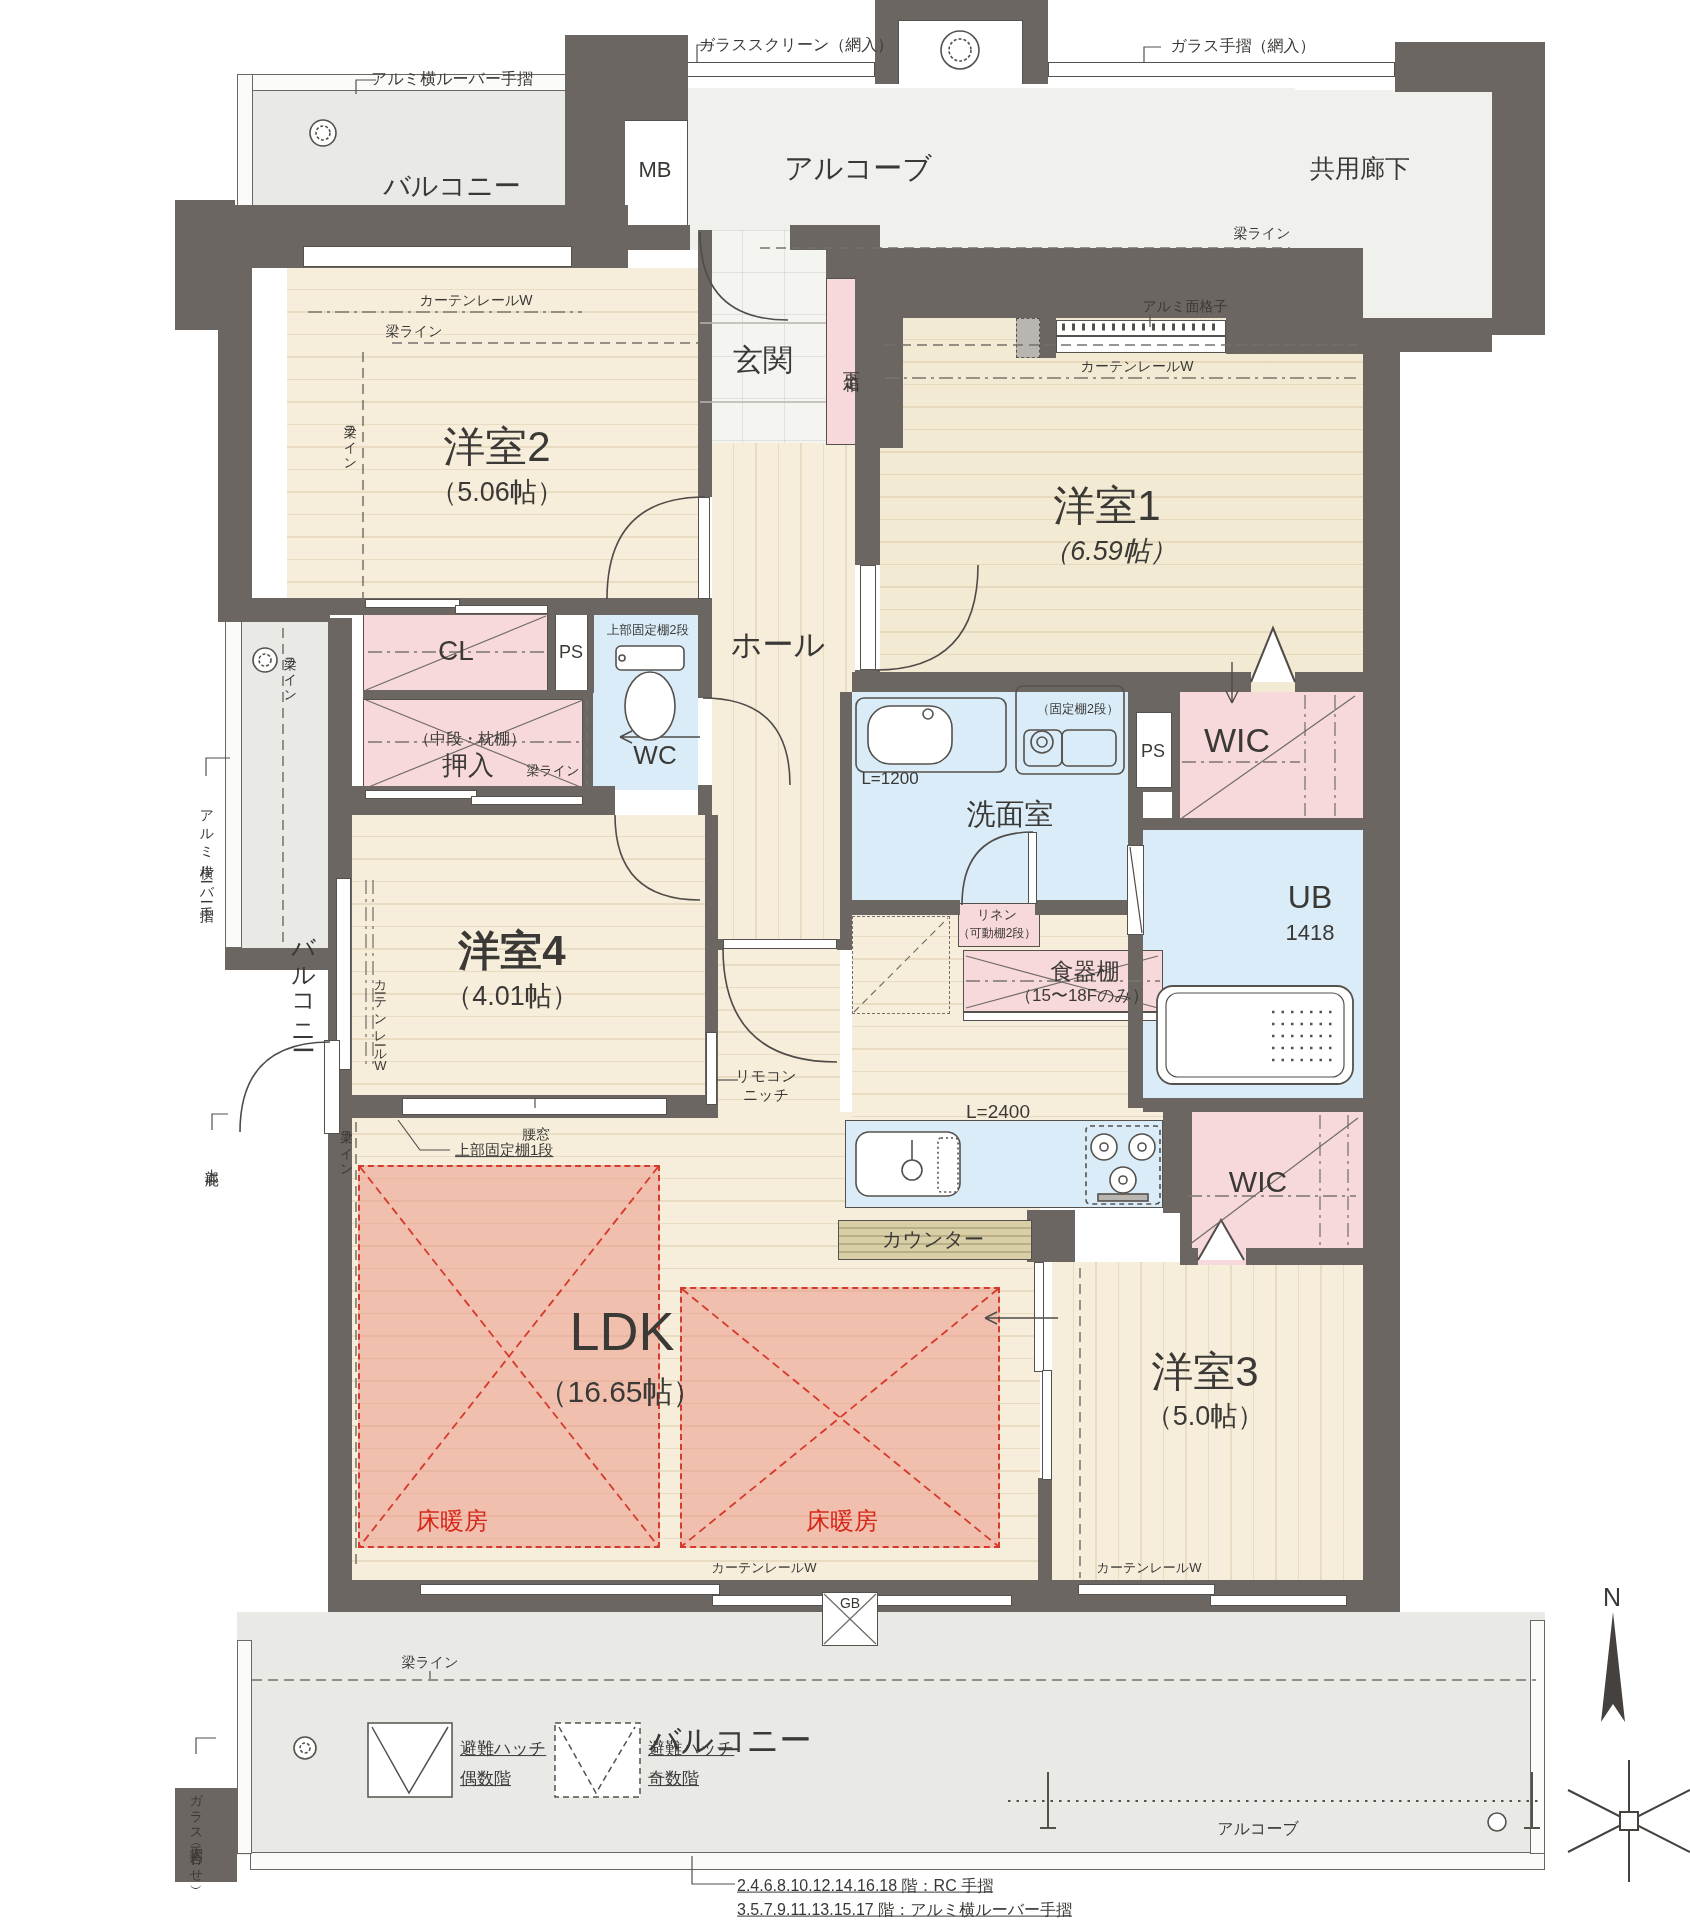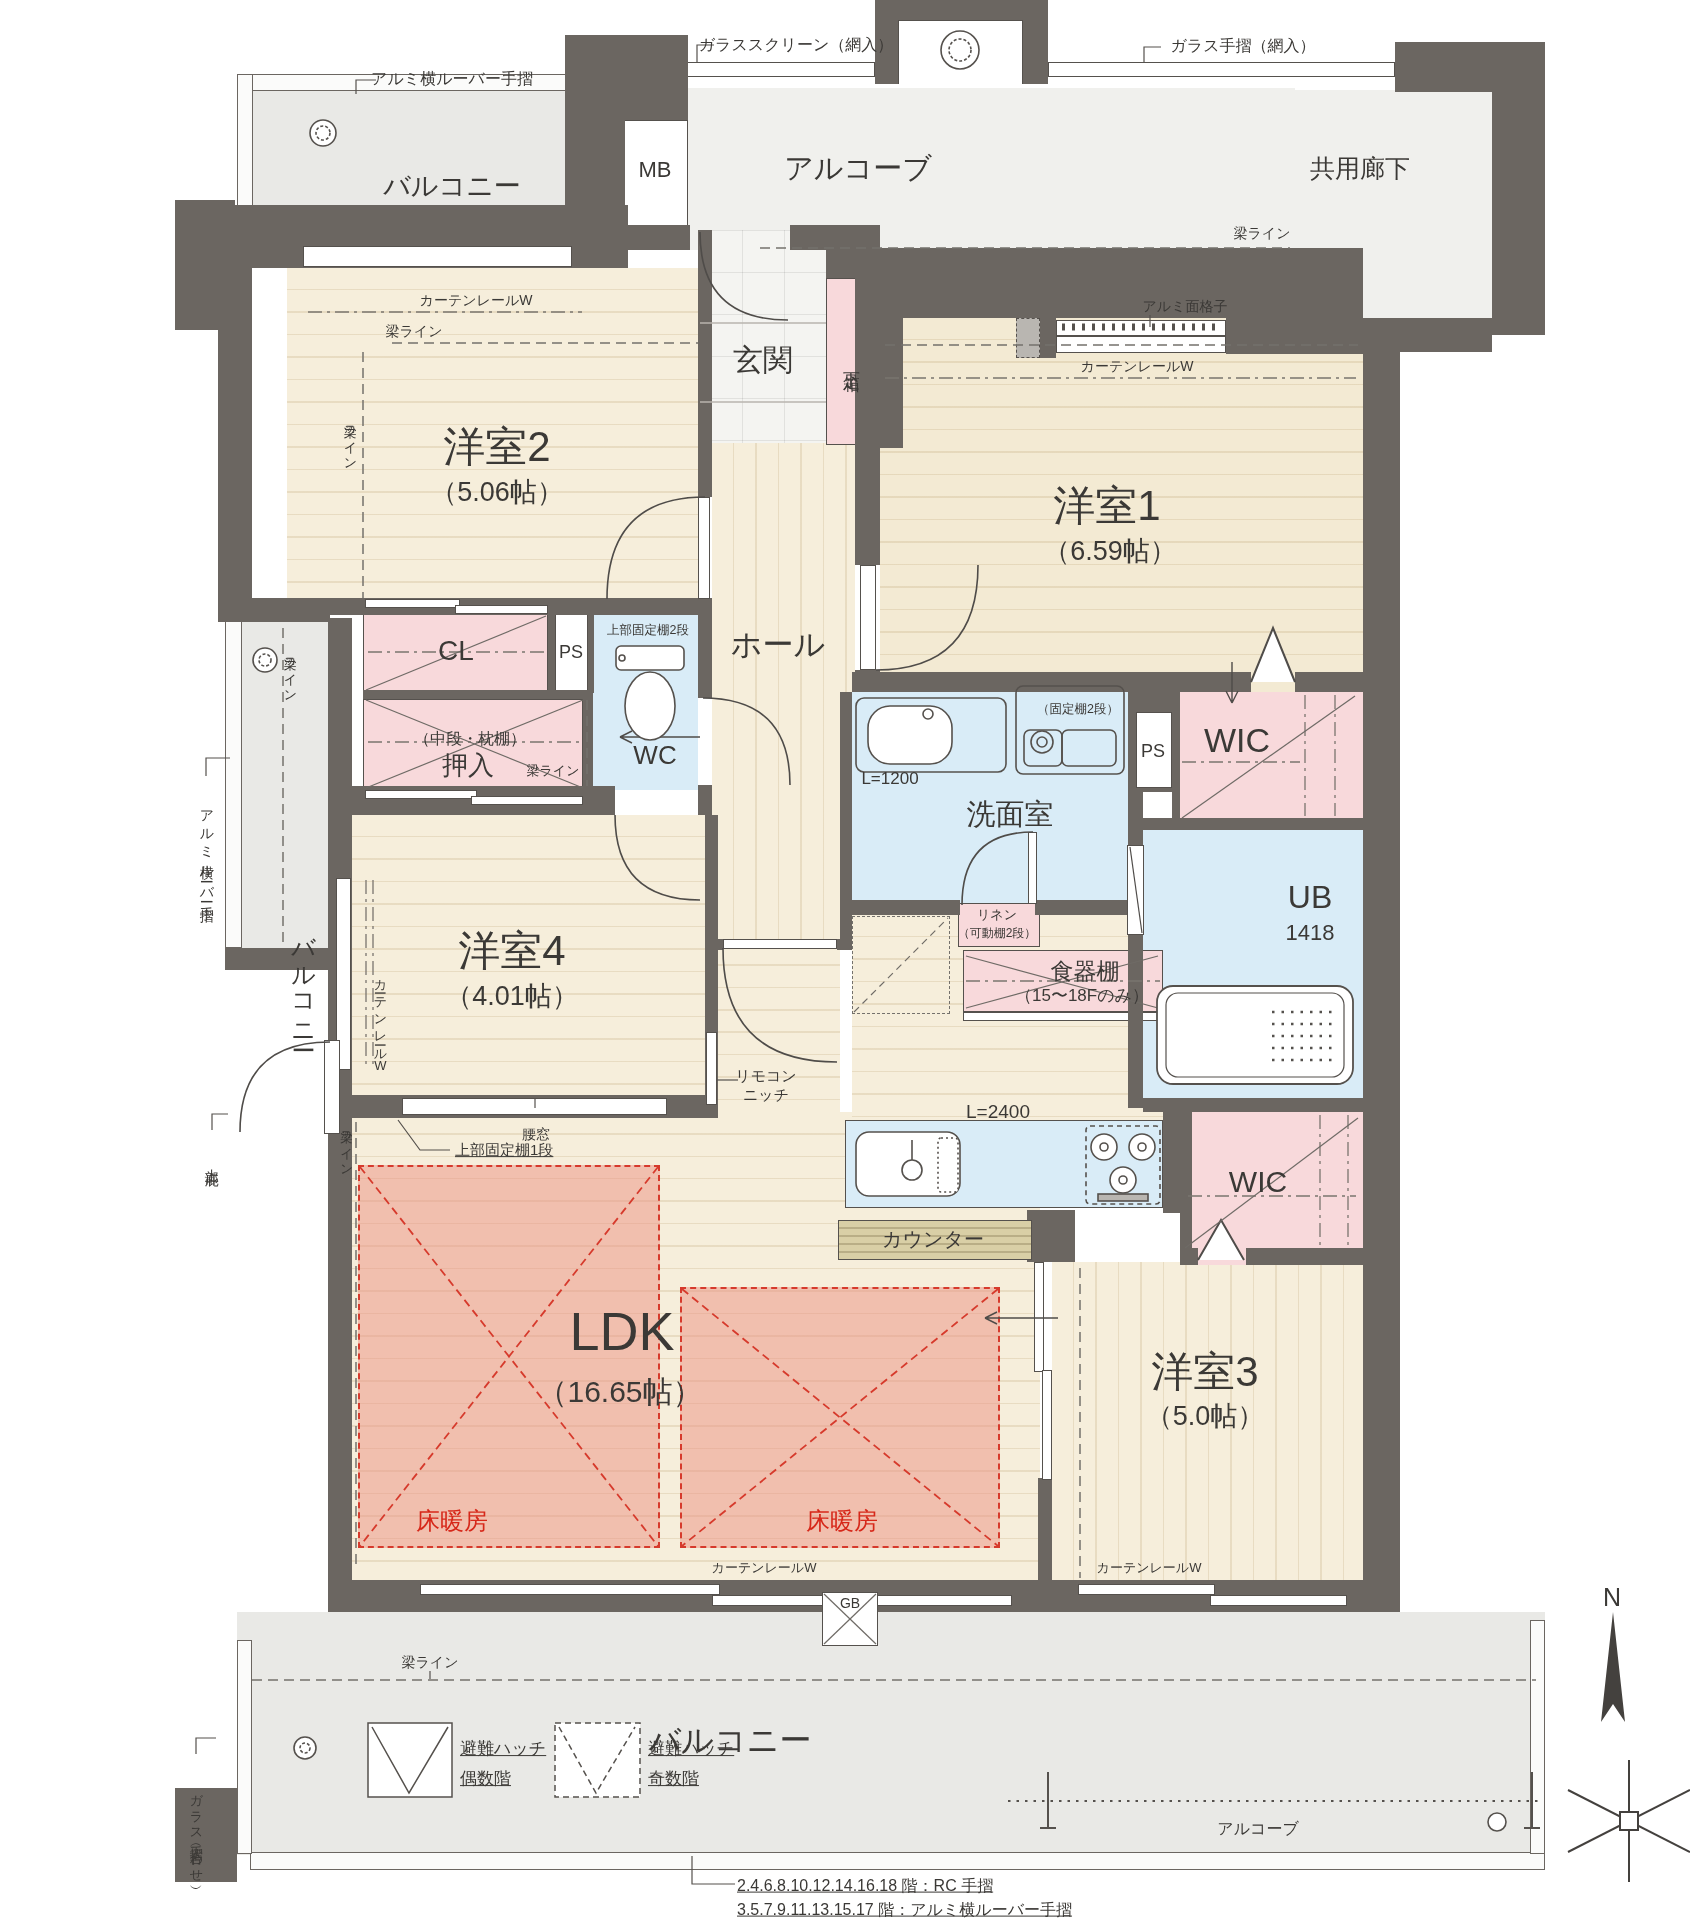"（6.59帖）" div.t { font-style: none -> italic }
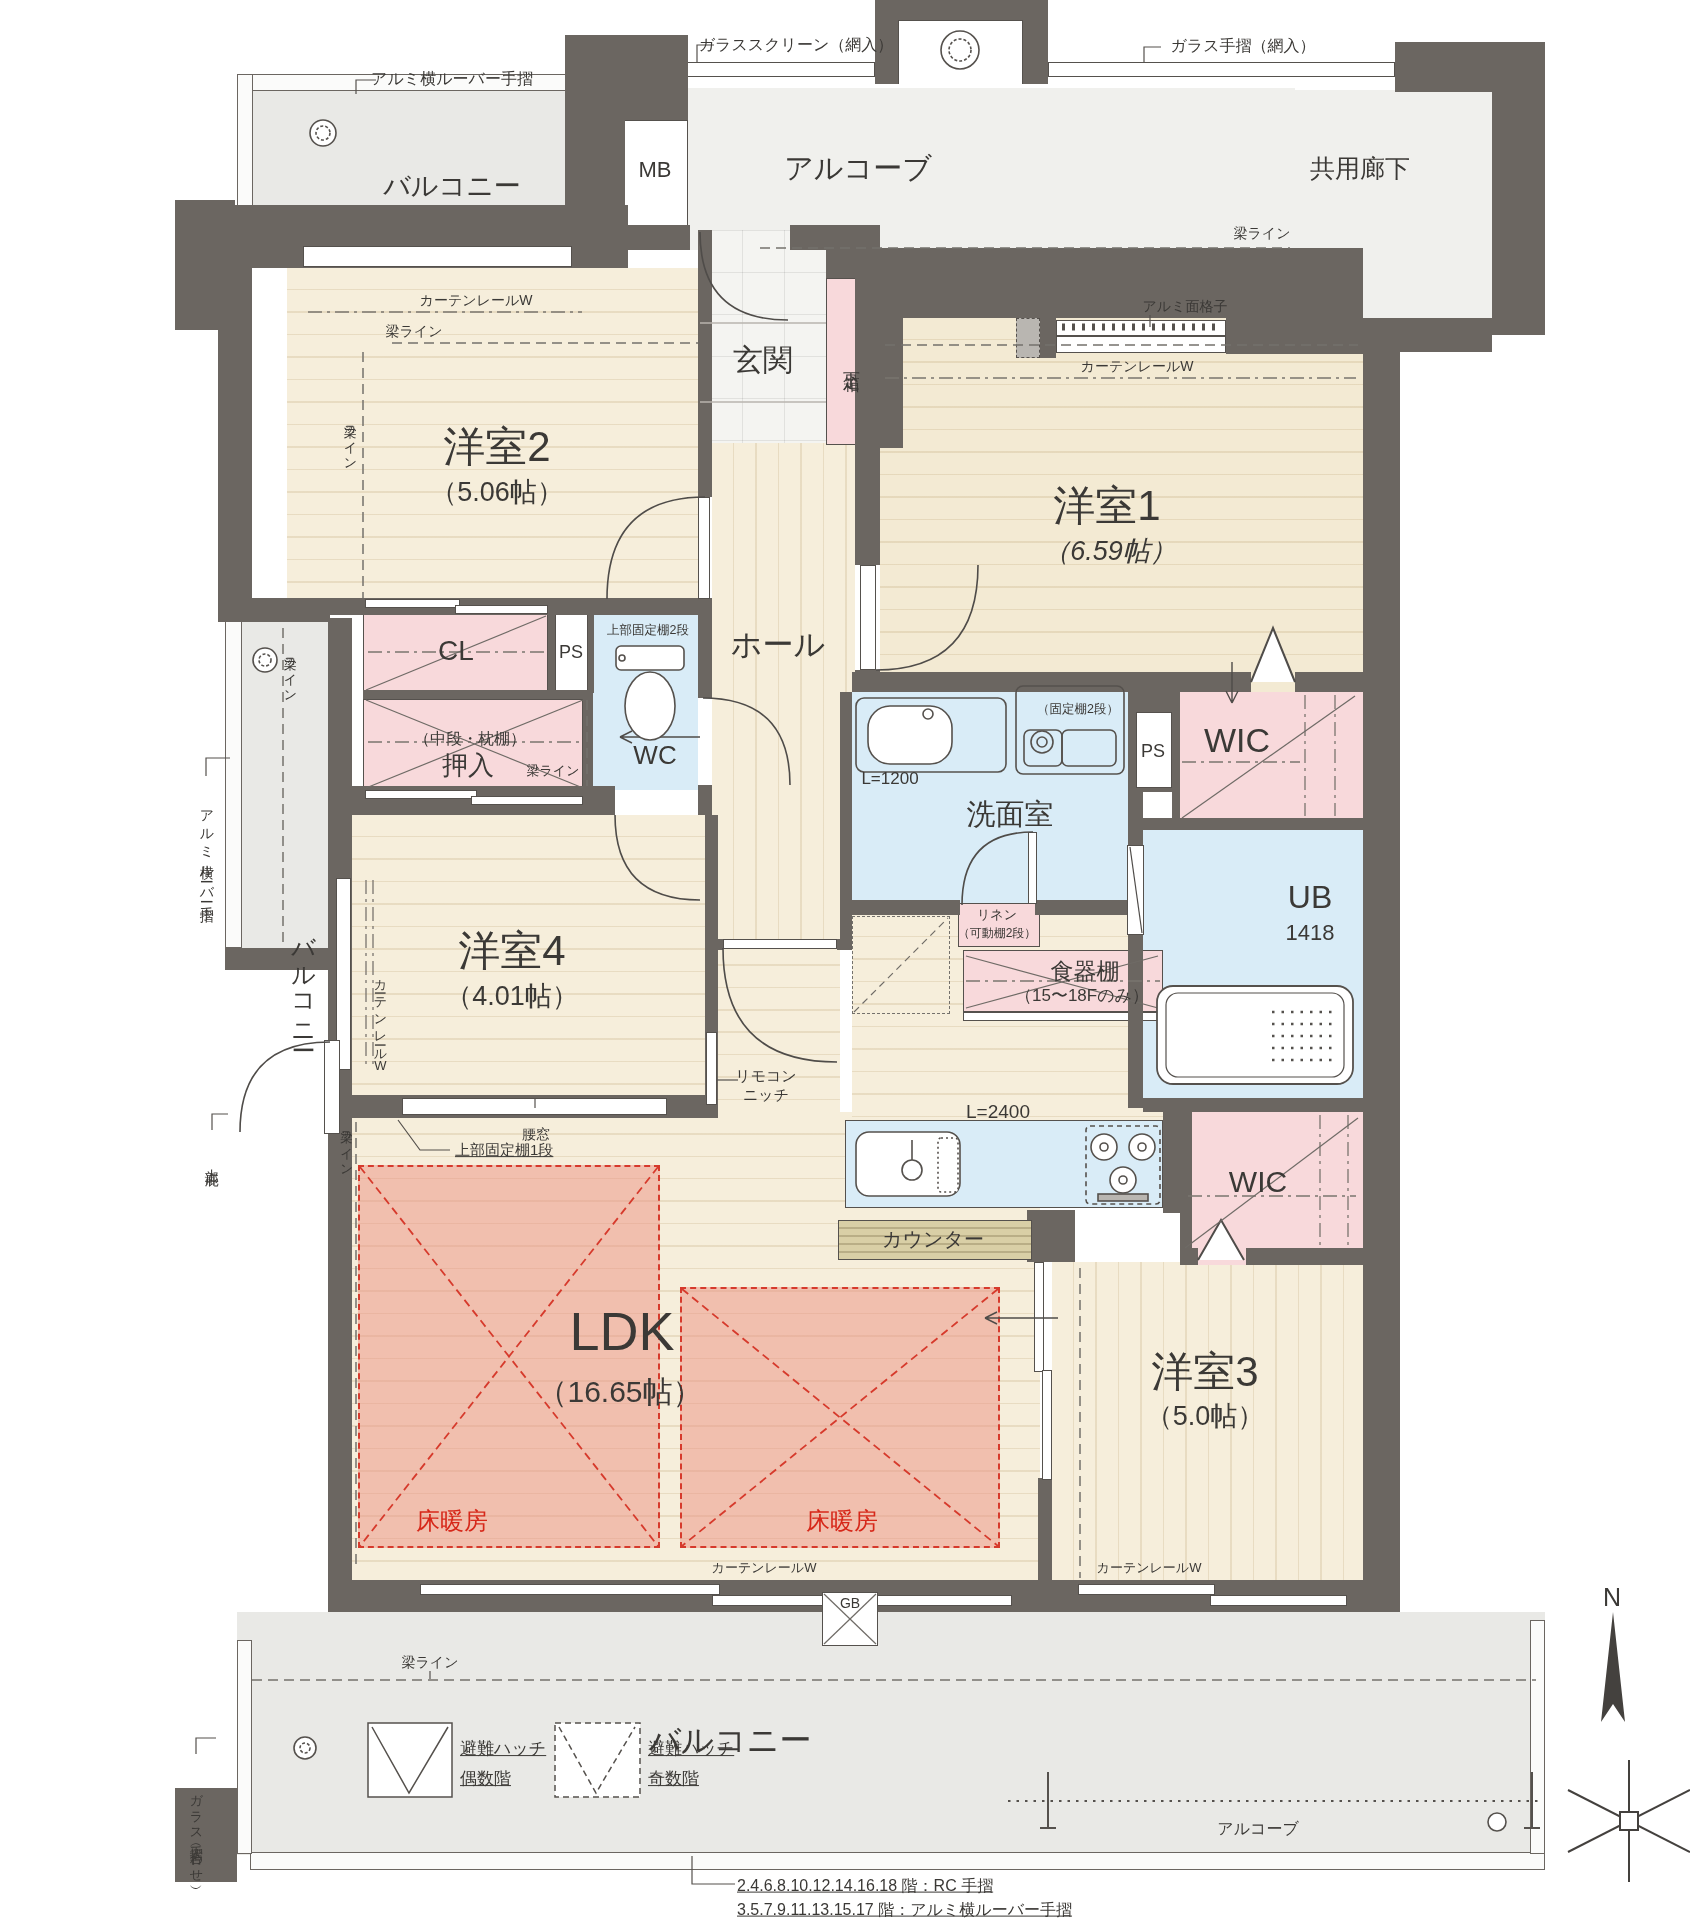"洋室4" div.t { font-weight: none -> bold }
